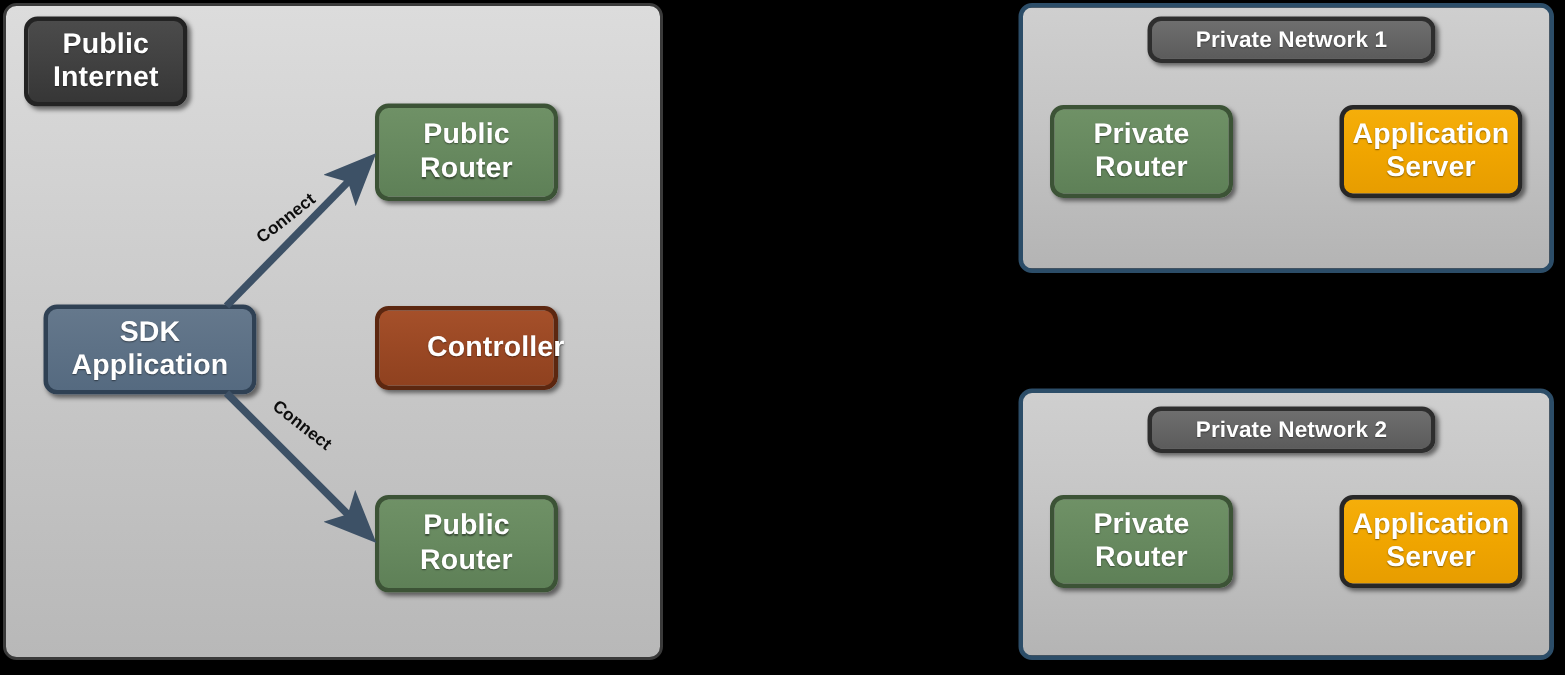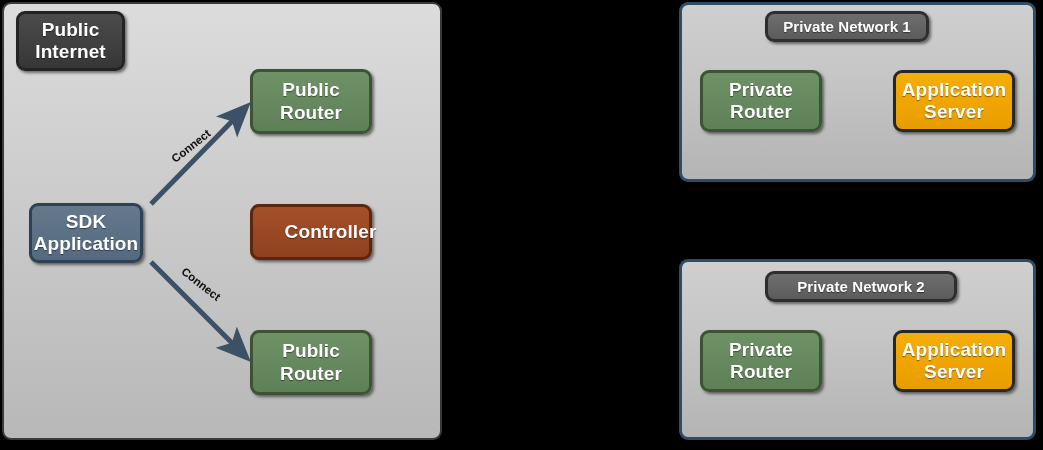"Private Network 1" div.node { width: 164px -> 192px }
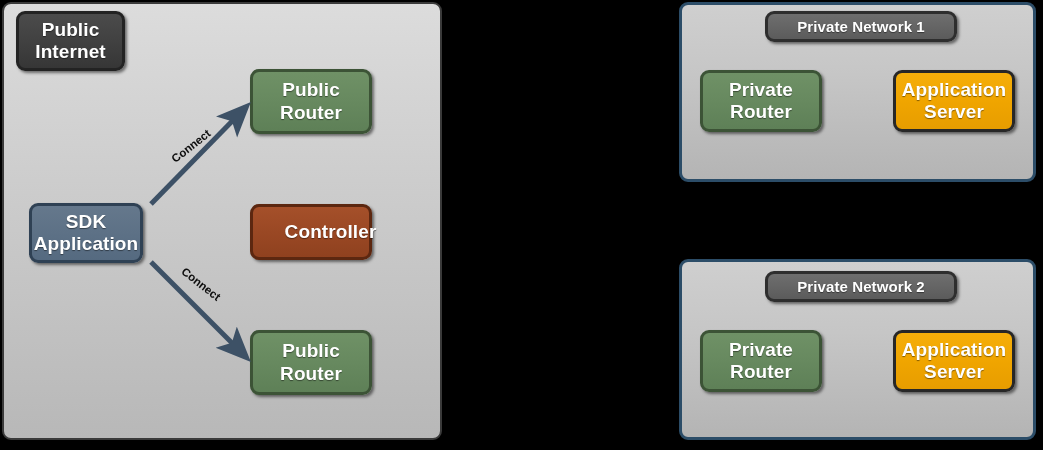"SDK" div.node { width: 114px -> 142px }
